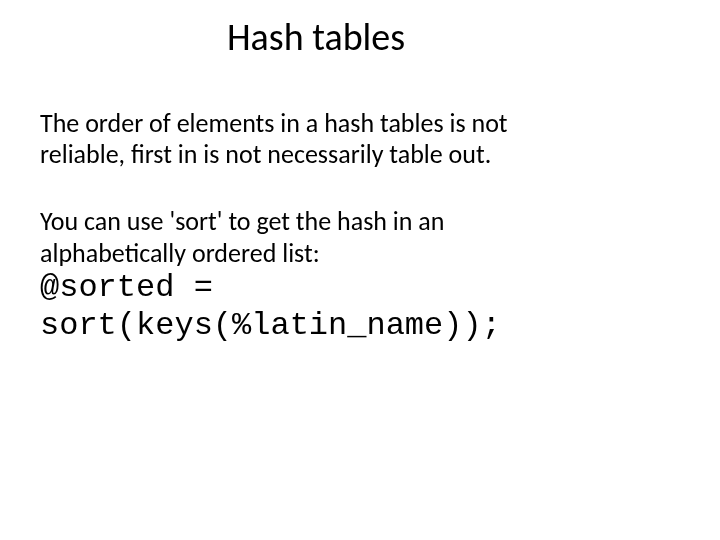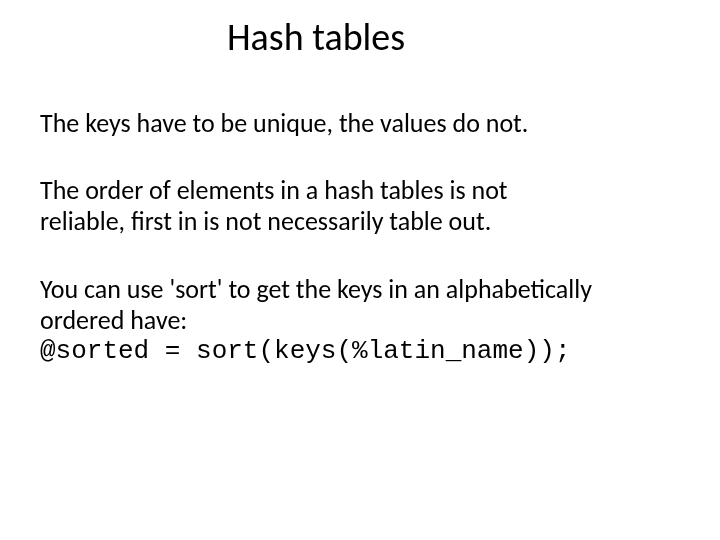"The keys have to be" p.para { html: <p>The keys have to be unique, the values do not.</p> -> none }
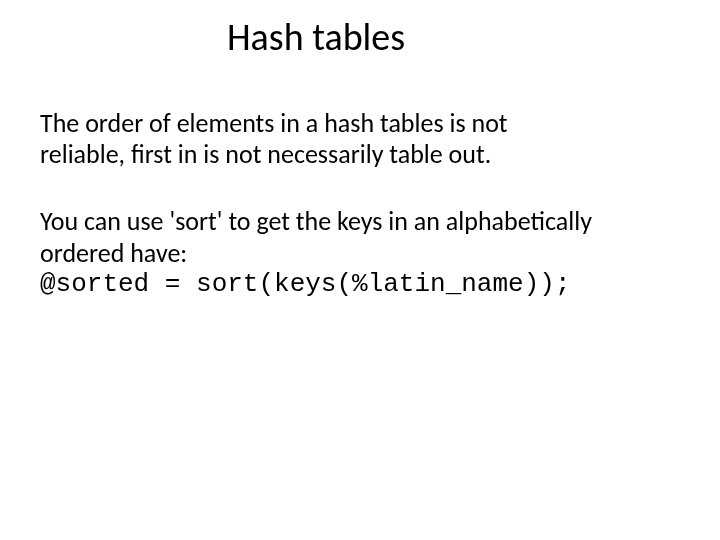"You can use 'sort' to" span.block { text: keys in an alphabetically  ordered have -> hash in an alphabetically  ordered list }
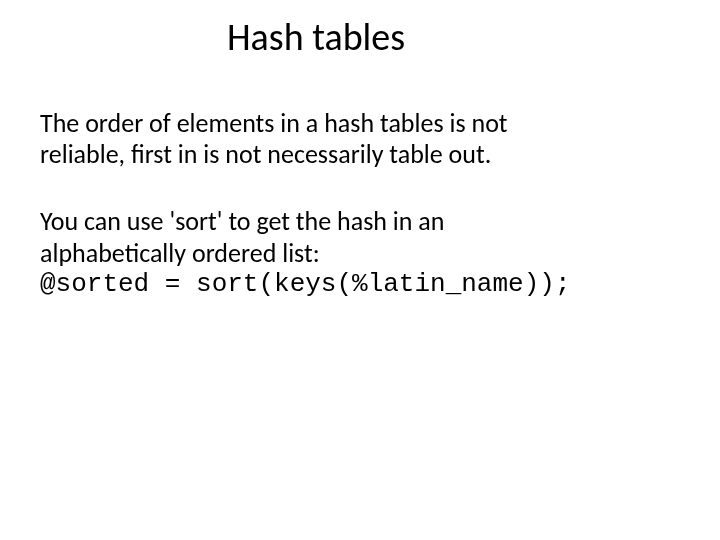"@sorted = sort(keys(%latin_name));" .mono { font-size: 26px -> 32px }
